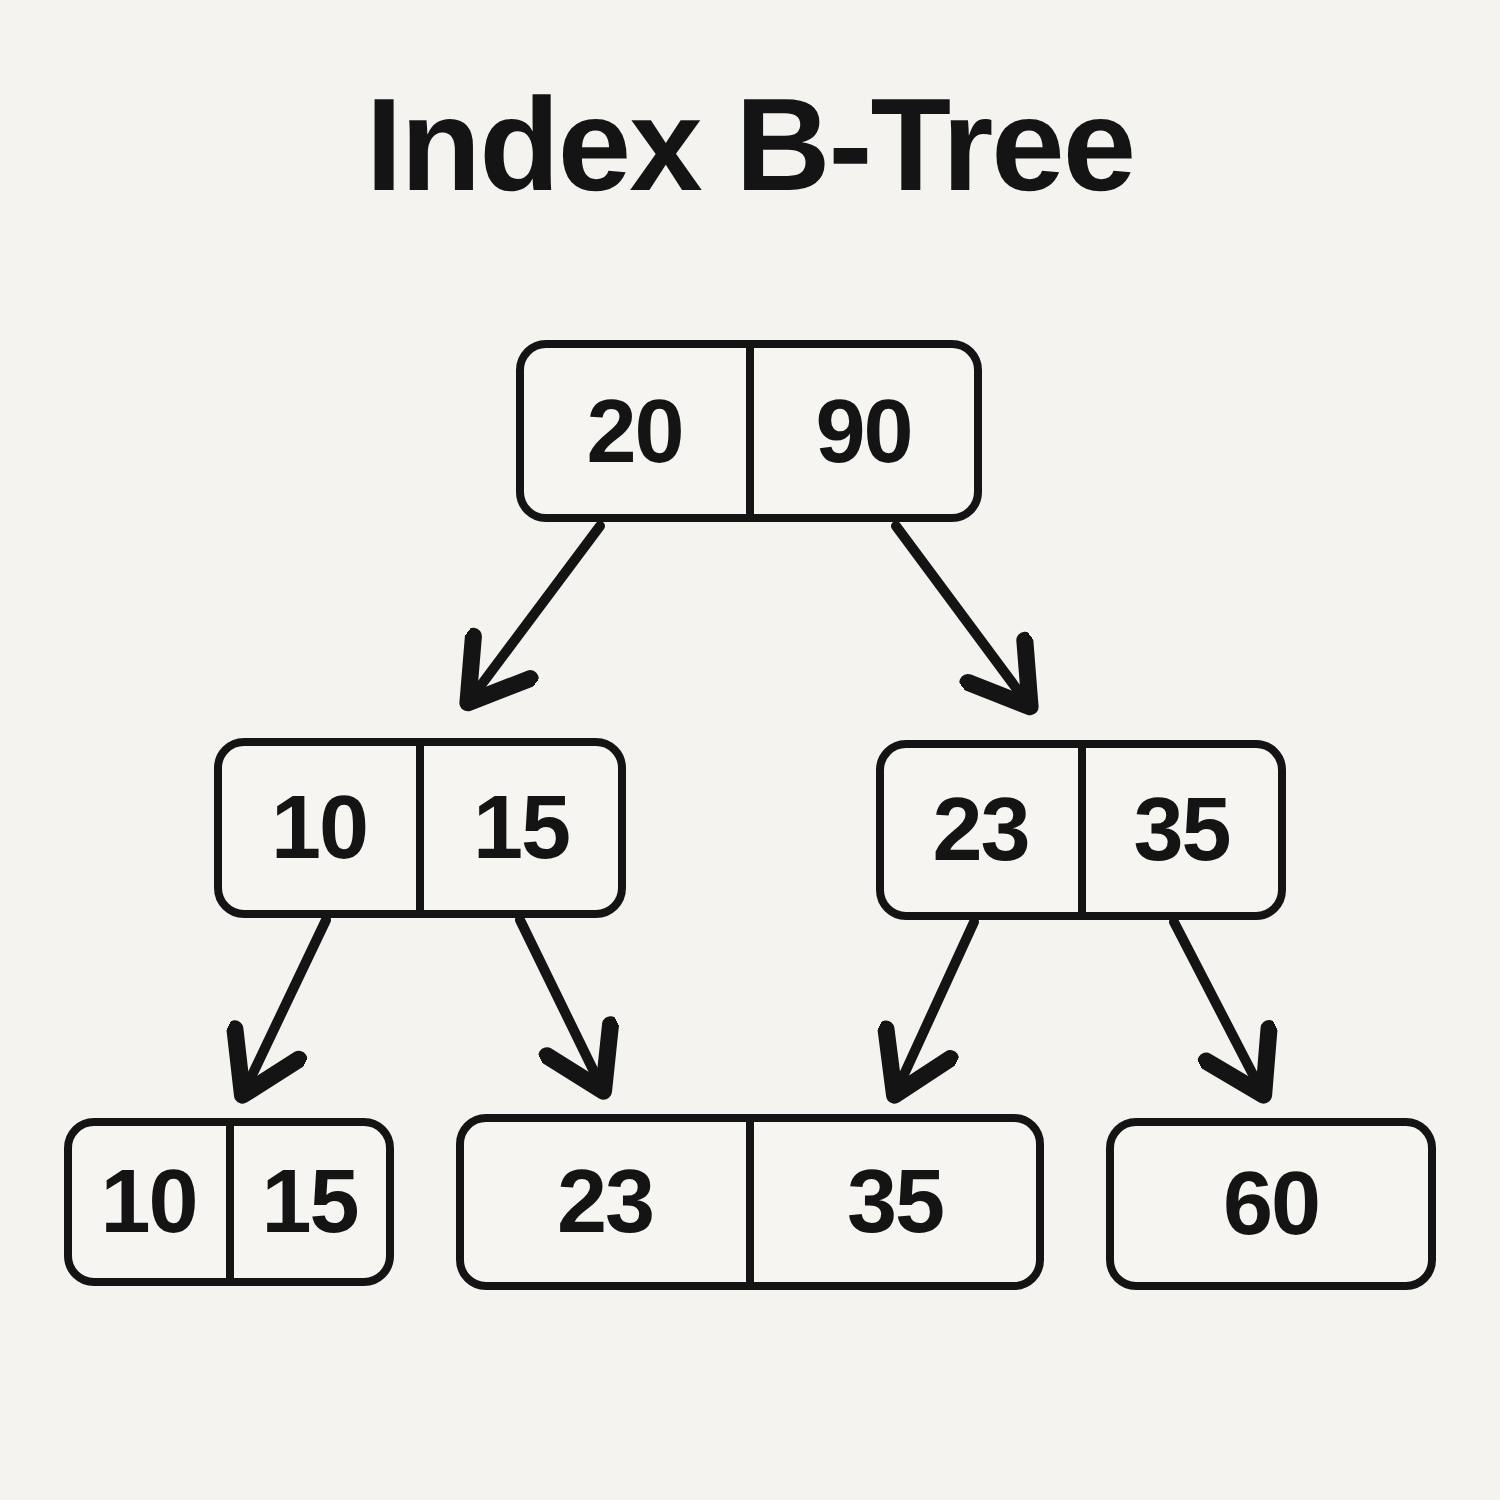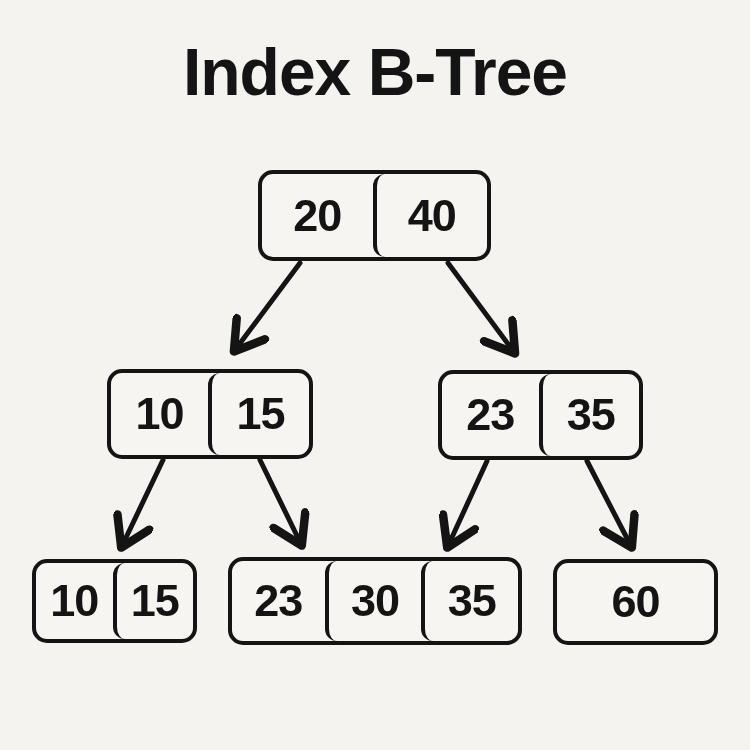"20" .cell { border-radius: 12px -> none }
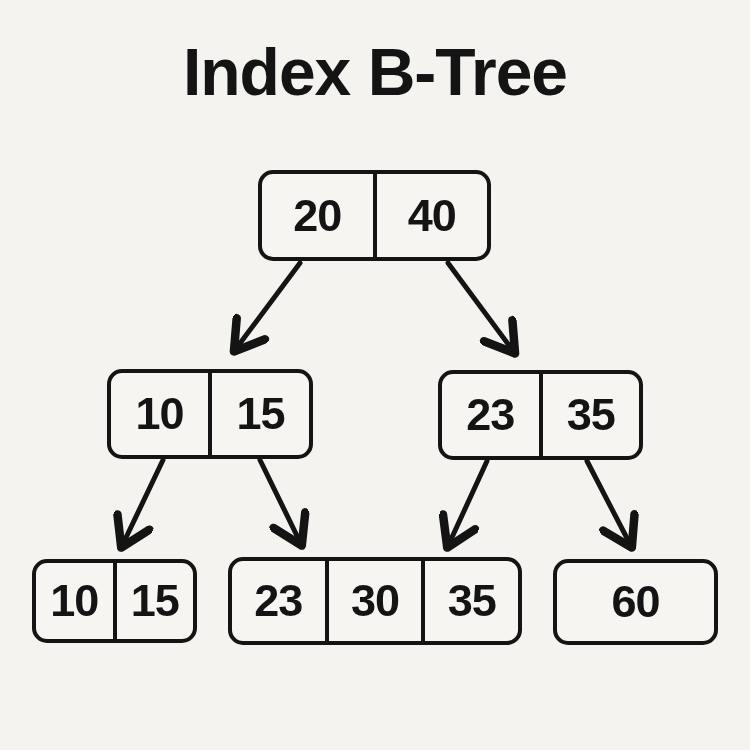"40" div.cell { text: 40 -> 90 }
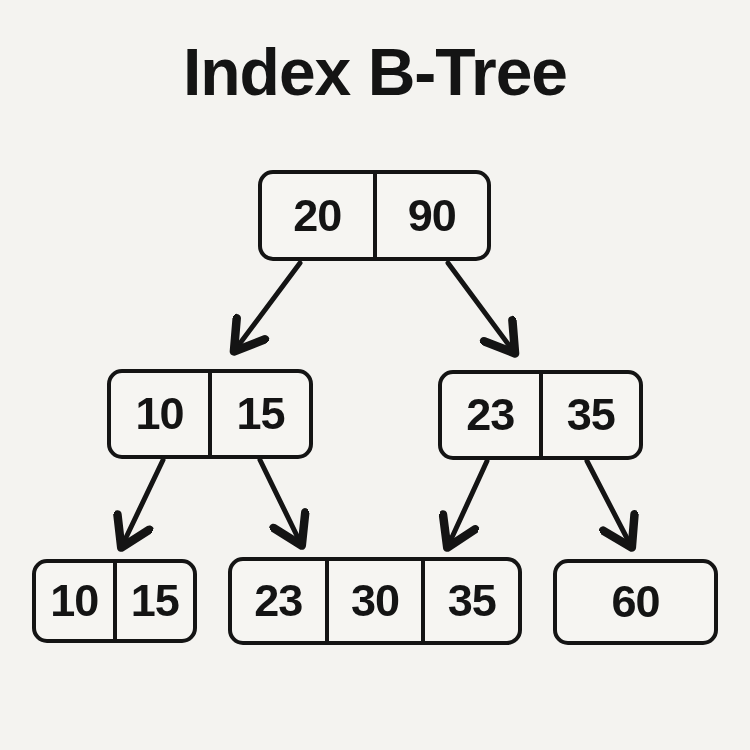"30" div.cell { html: <div>30</div> -> none }
